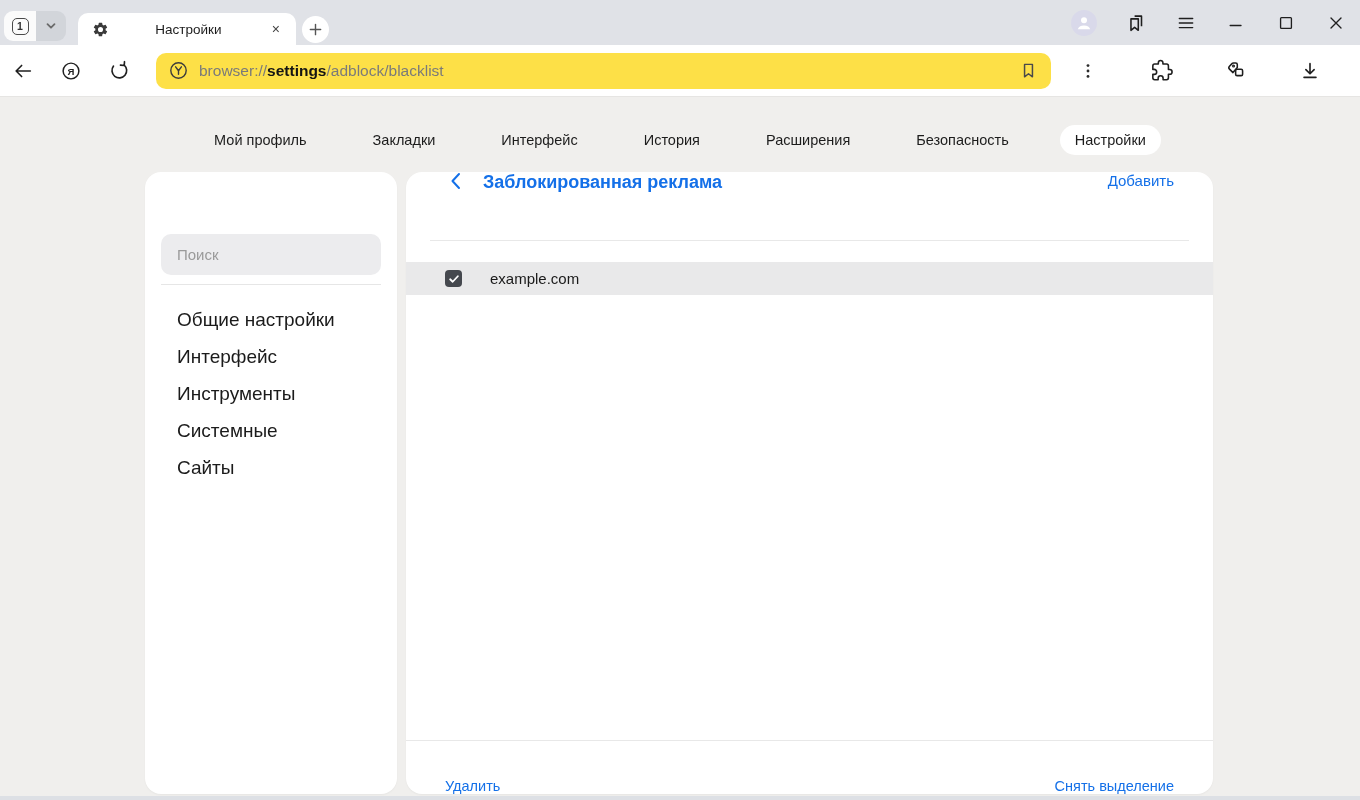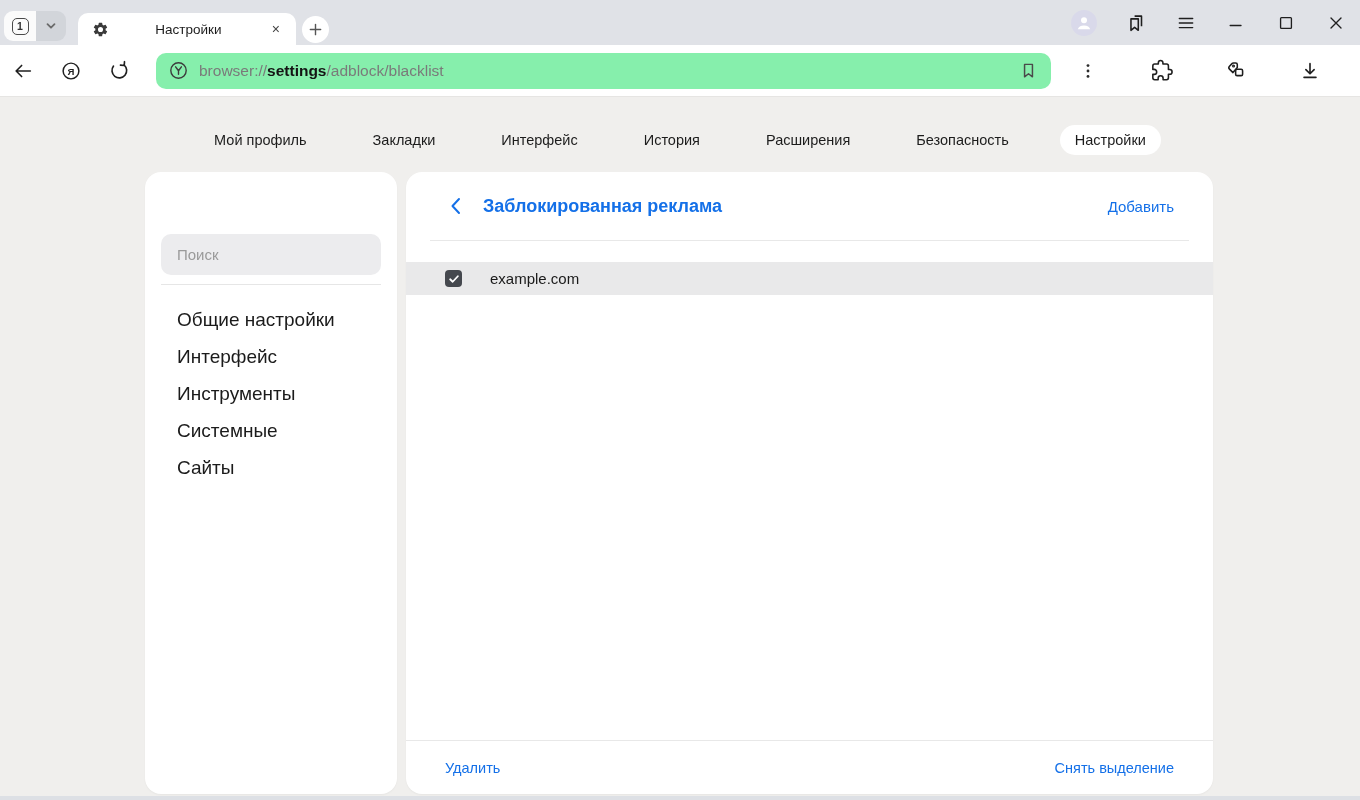"browser://settings/adblock/blacklist" .urlbar { background: #86efac -> #fde047 }
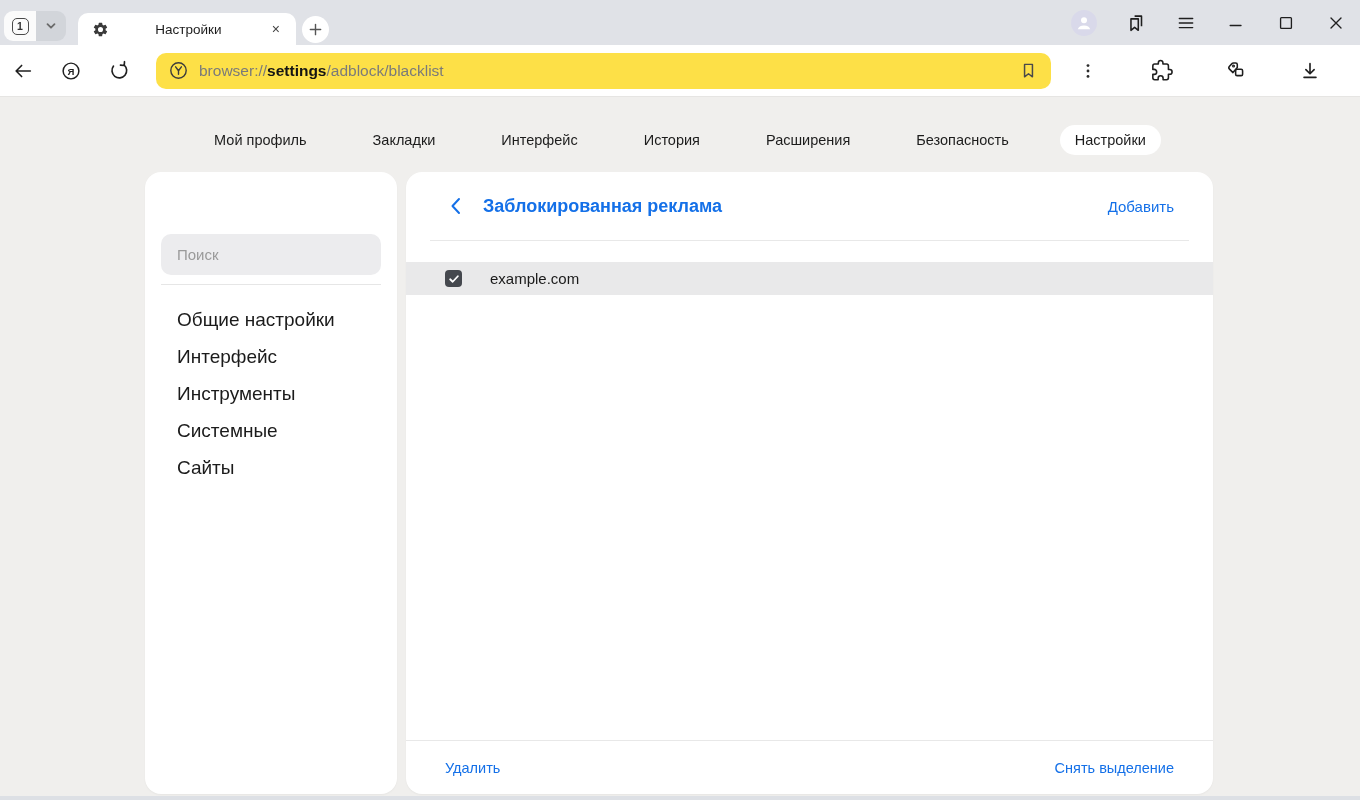"Заблокированная реклама" .main-header { align-items: center -> flex-start }
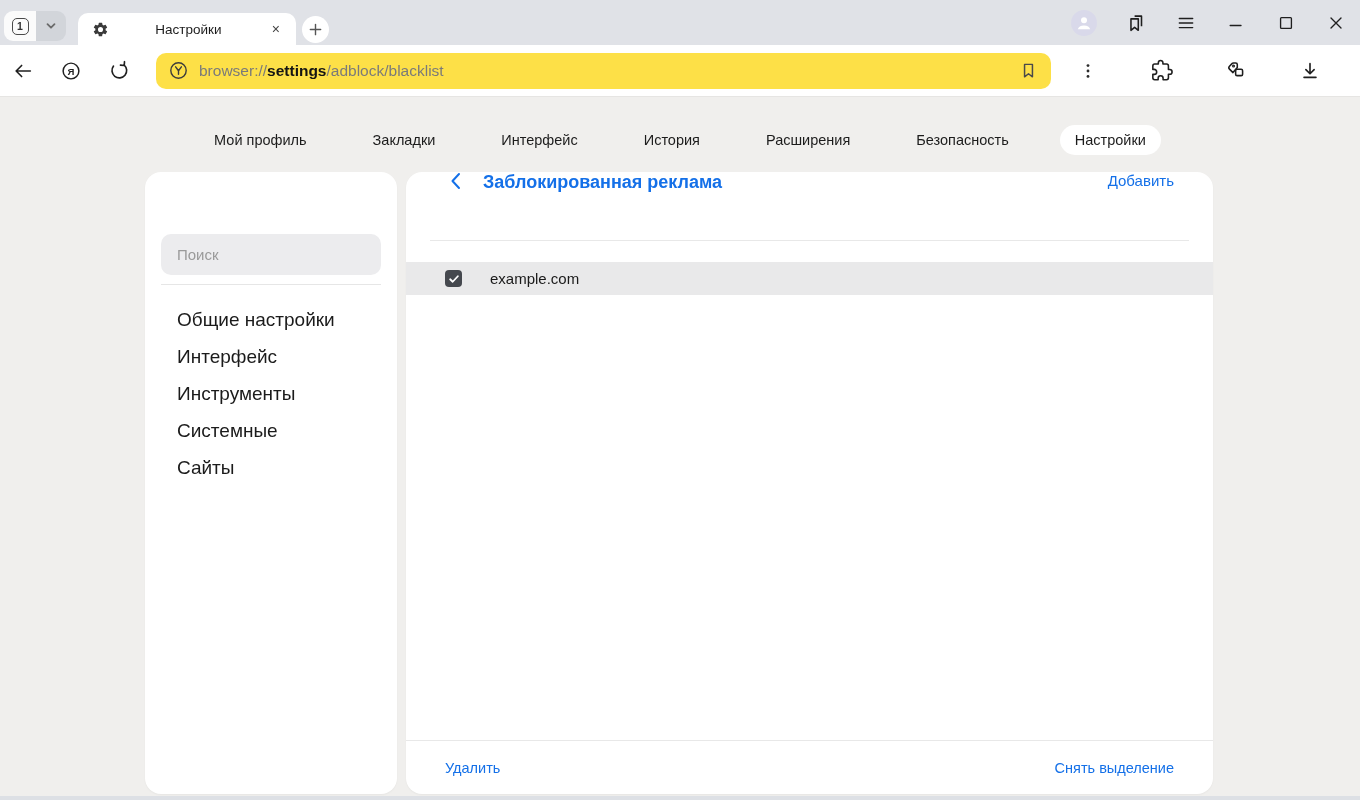"Удалить" .main-footer { align-items: center -> flex-end }
